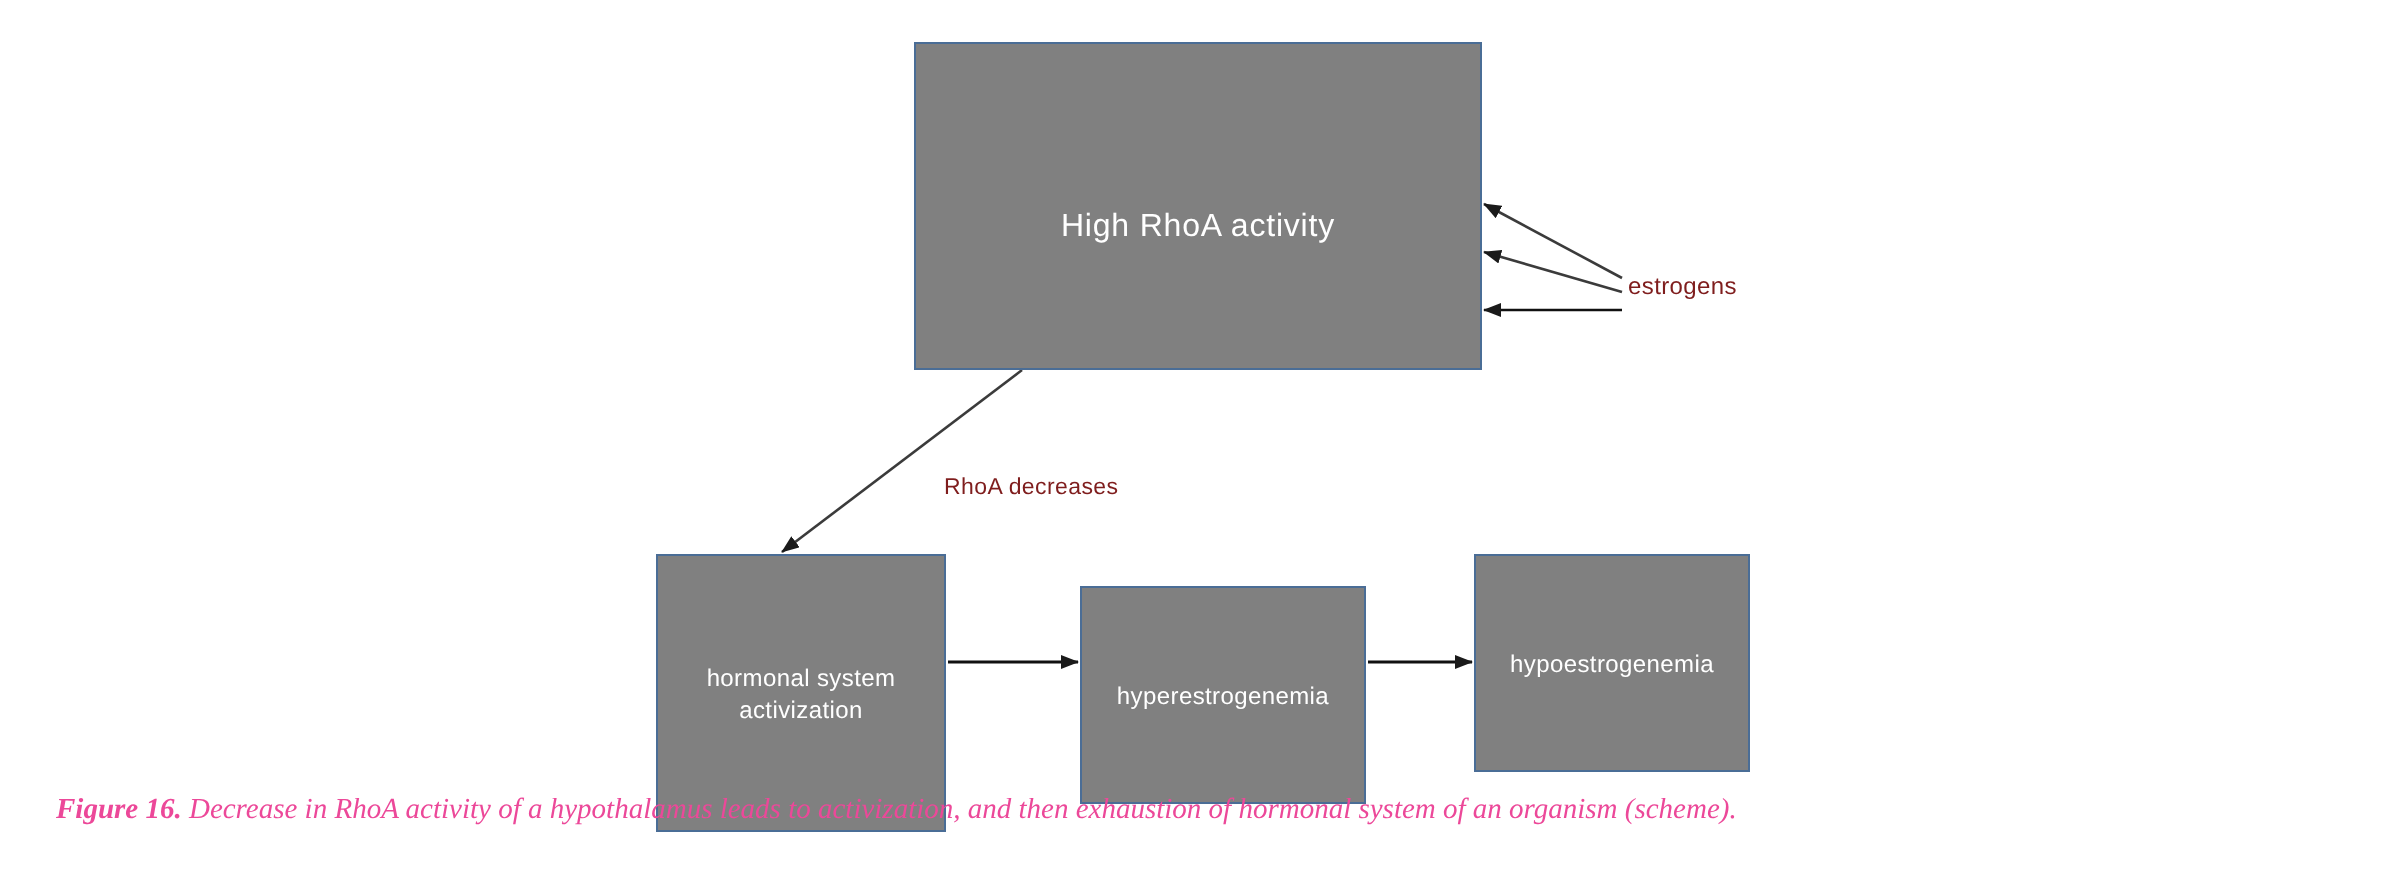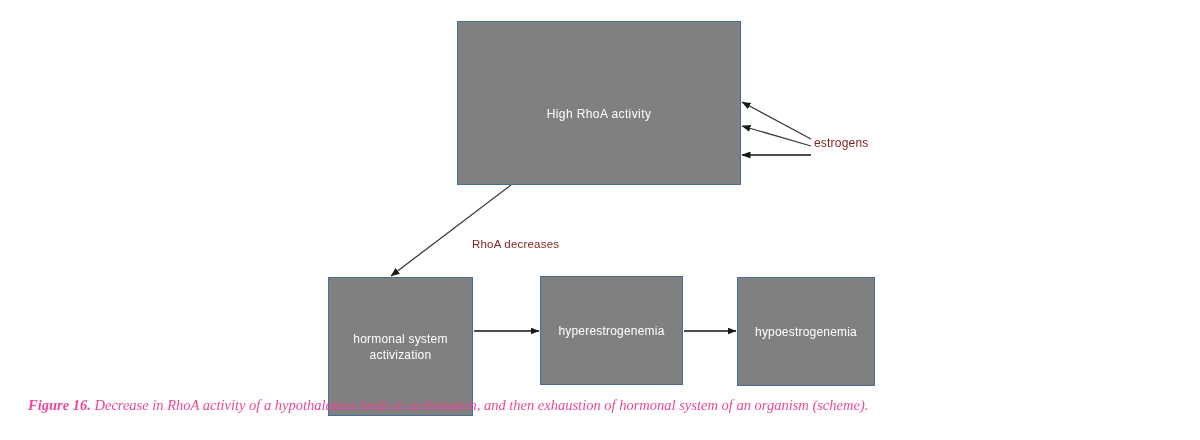"High RhoA activity" #box-hypothalamus .line-normal { font-size: 12px -> 16px }
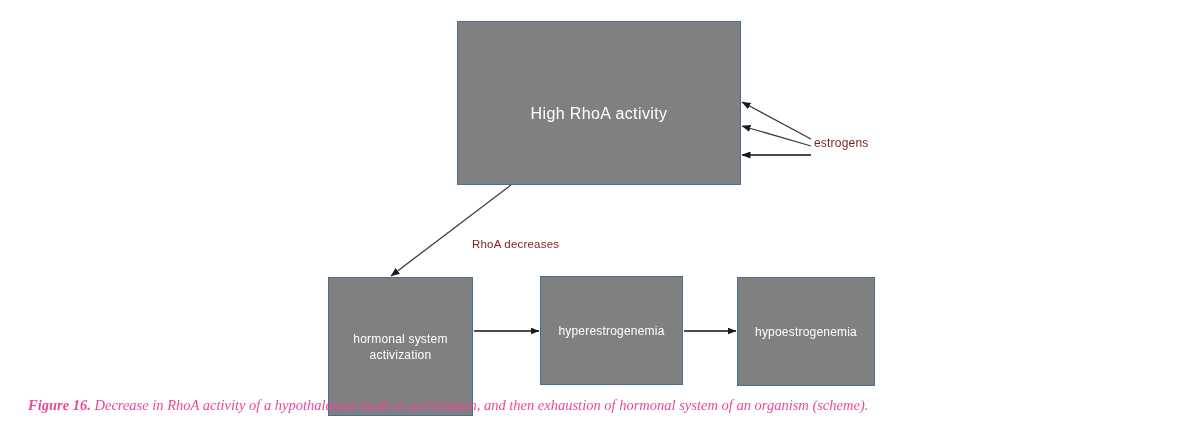"hyperestrogenemia" #box-hyper { top: 276px -> 293px }
